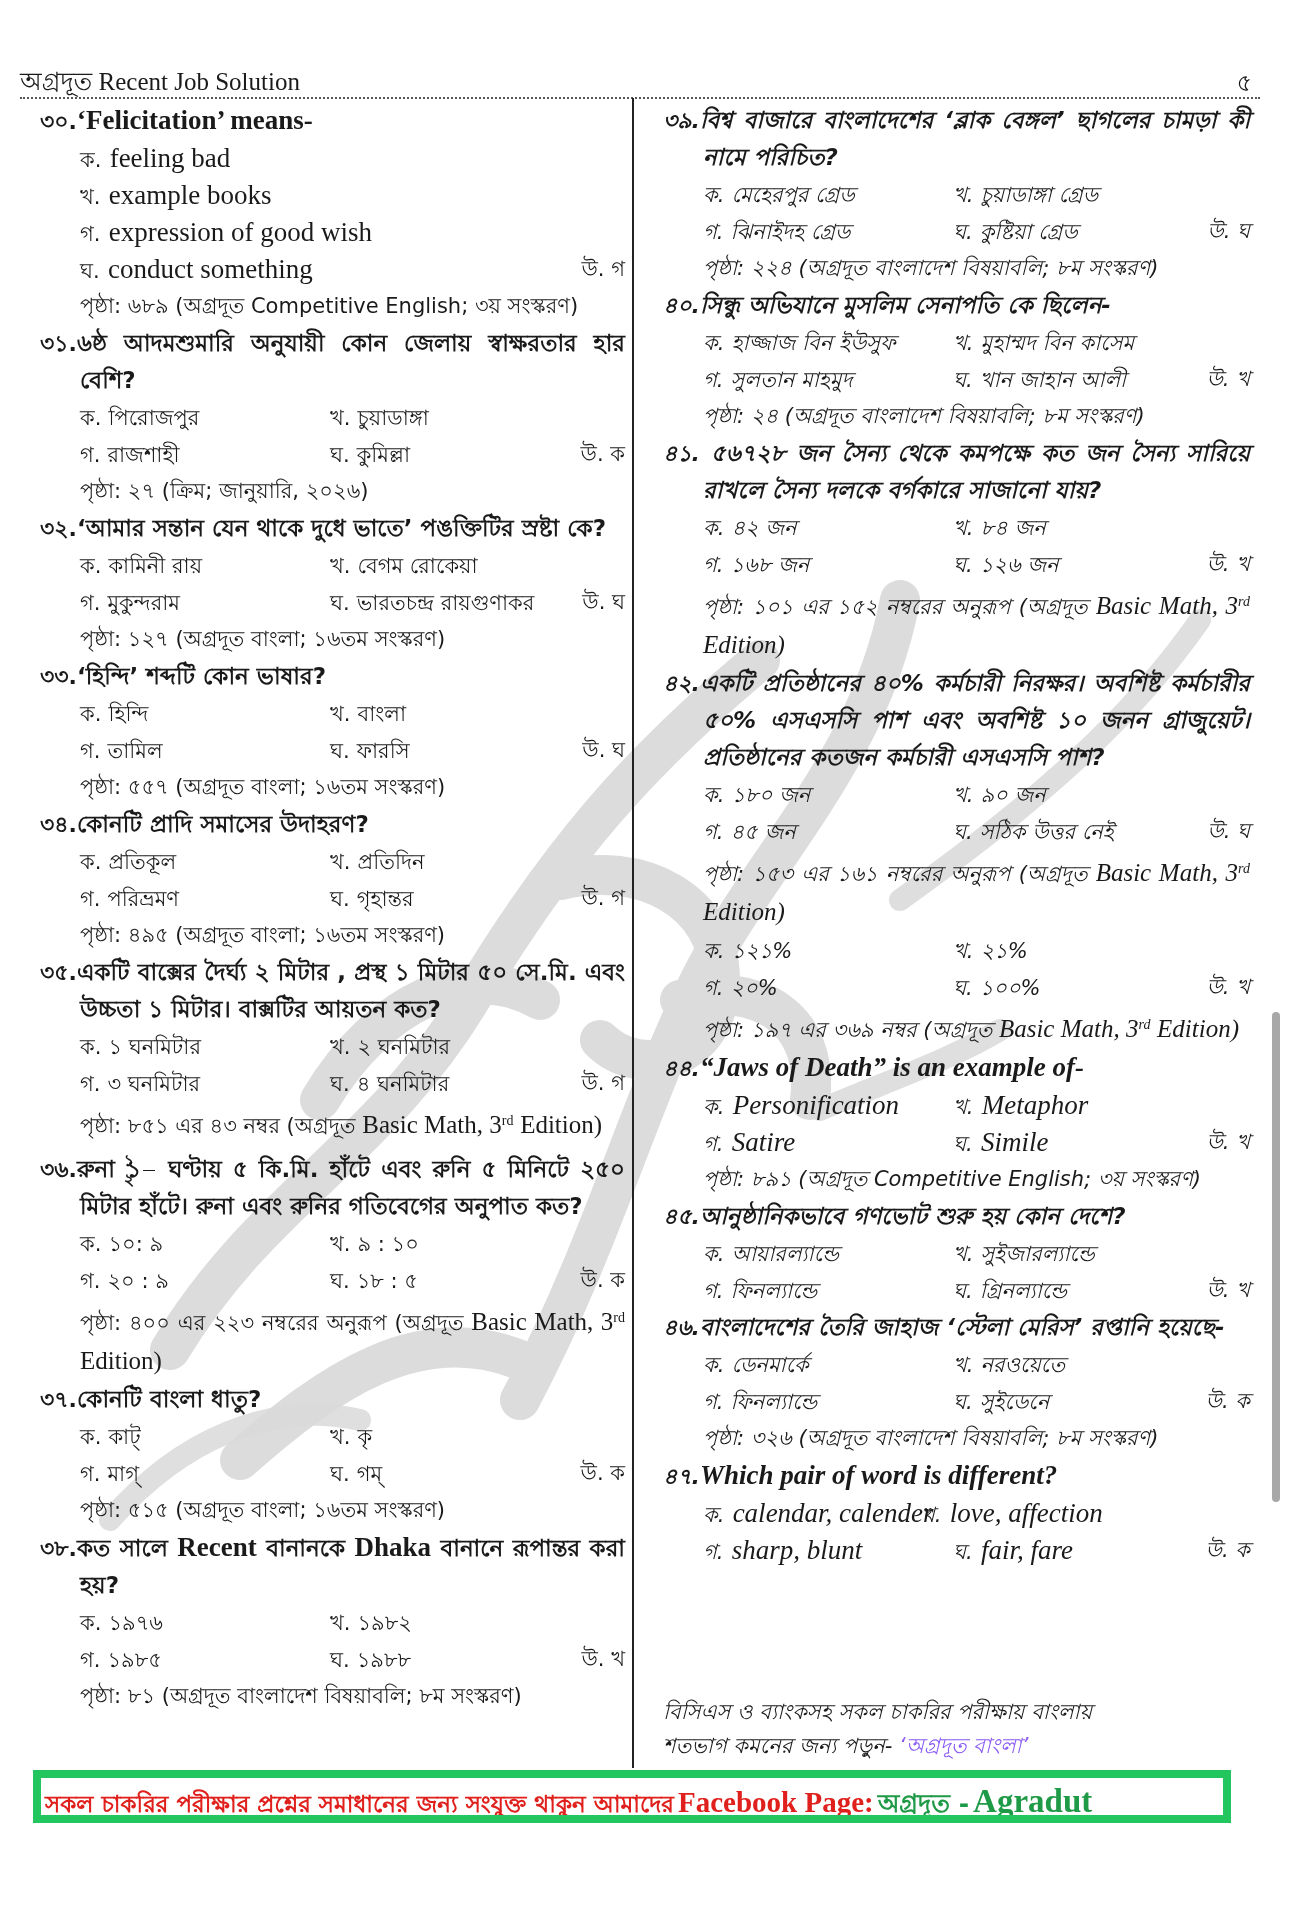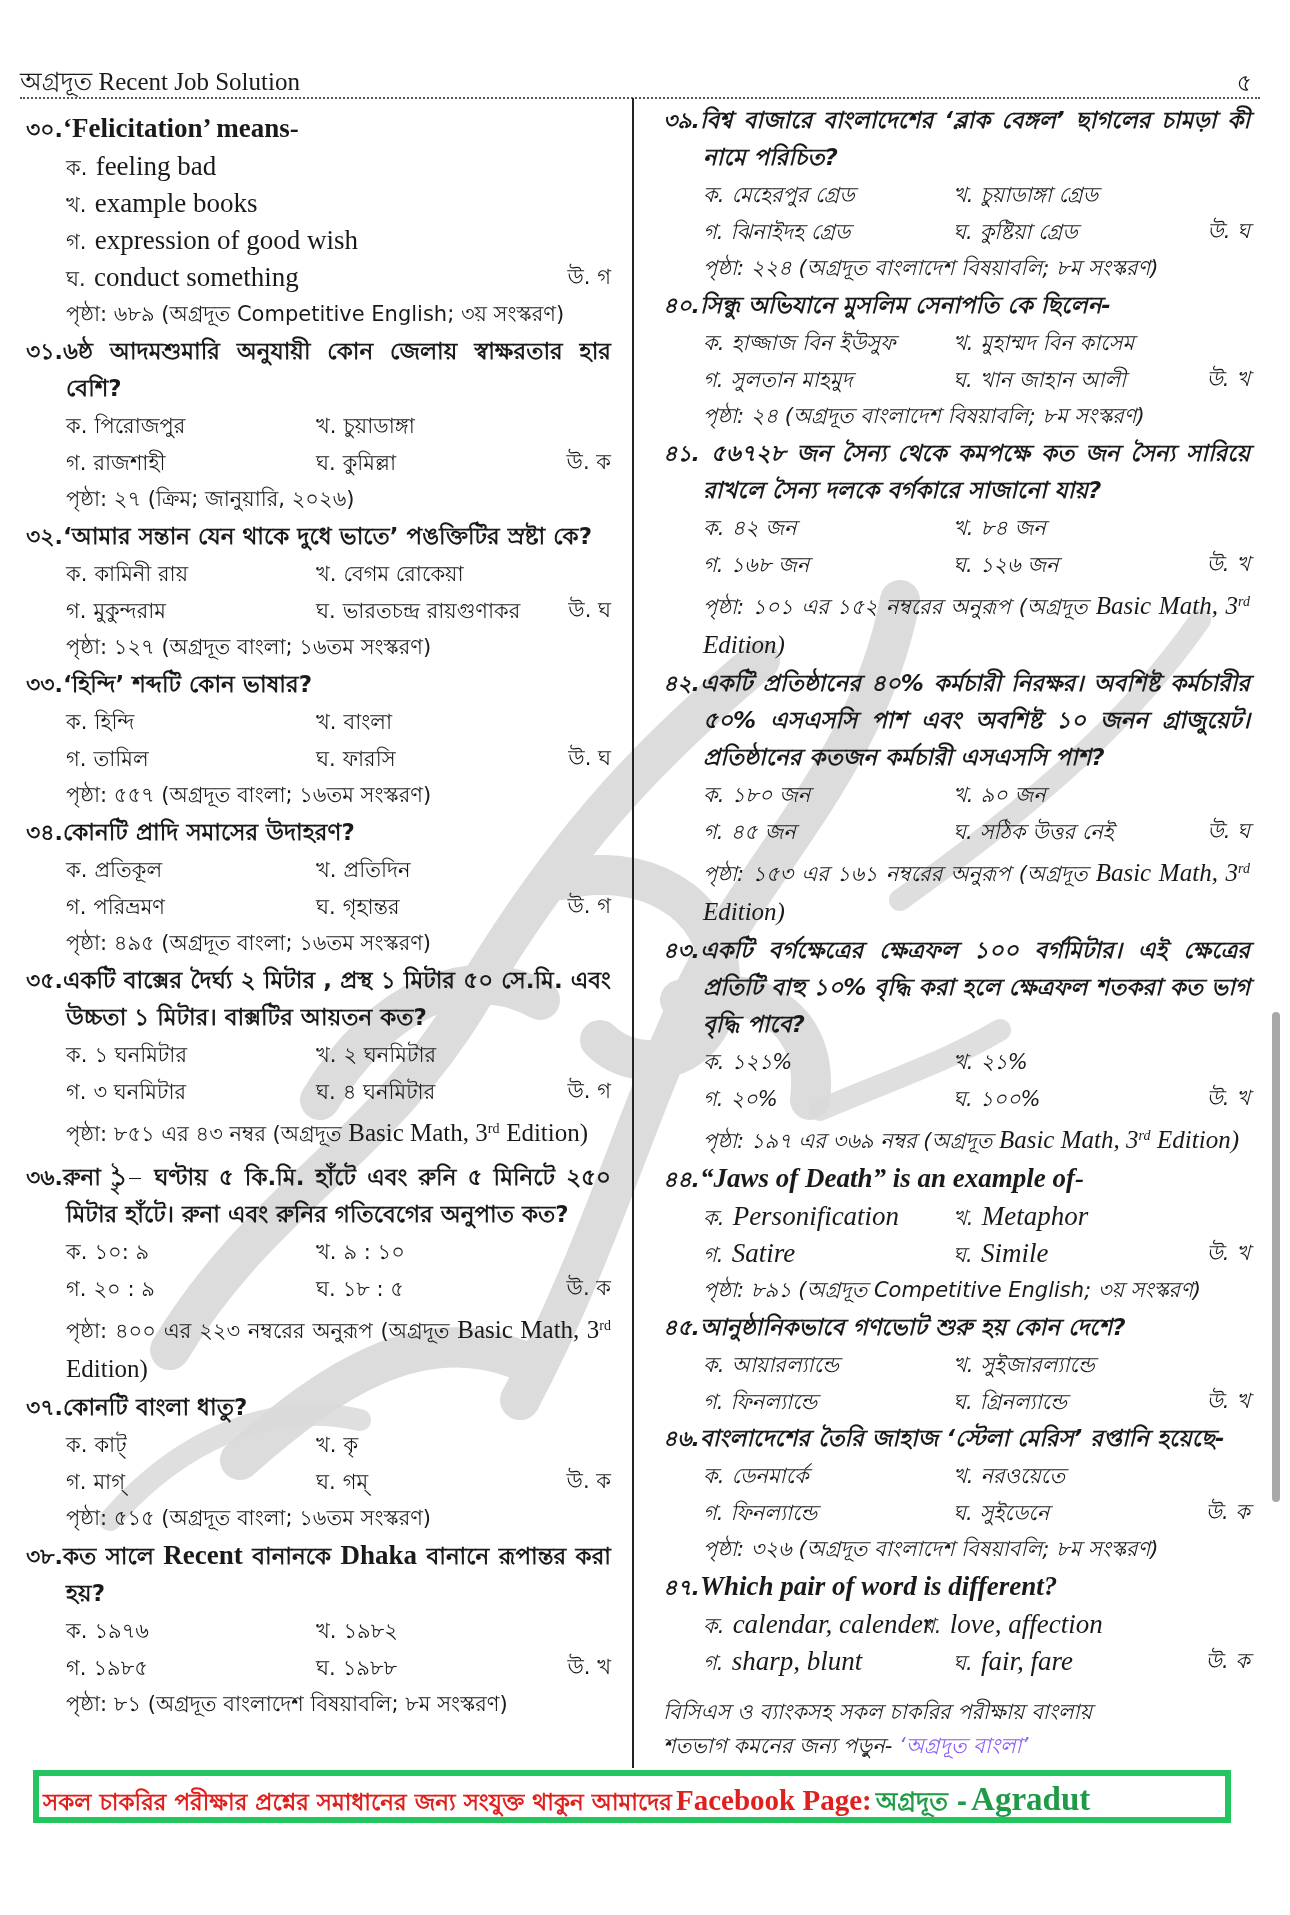"৩০.‘Felicitation’ means-" .col-left { left: 26px -> 40px; margin-top: 8px -> none }
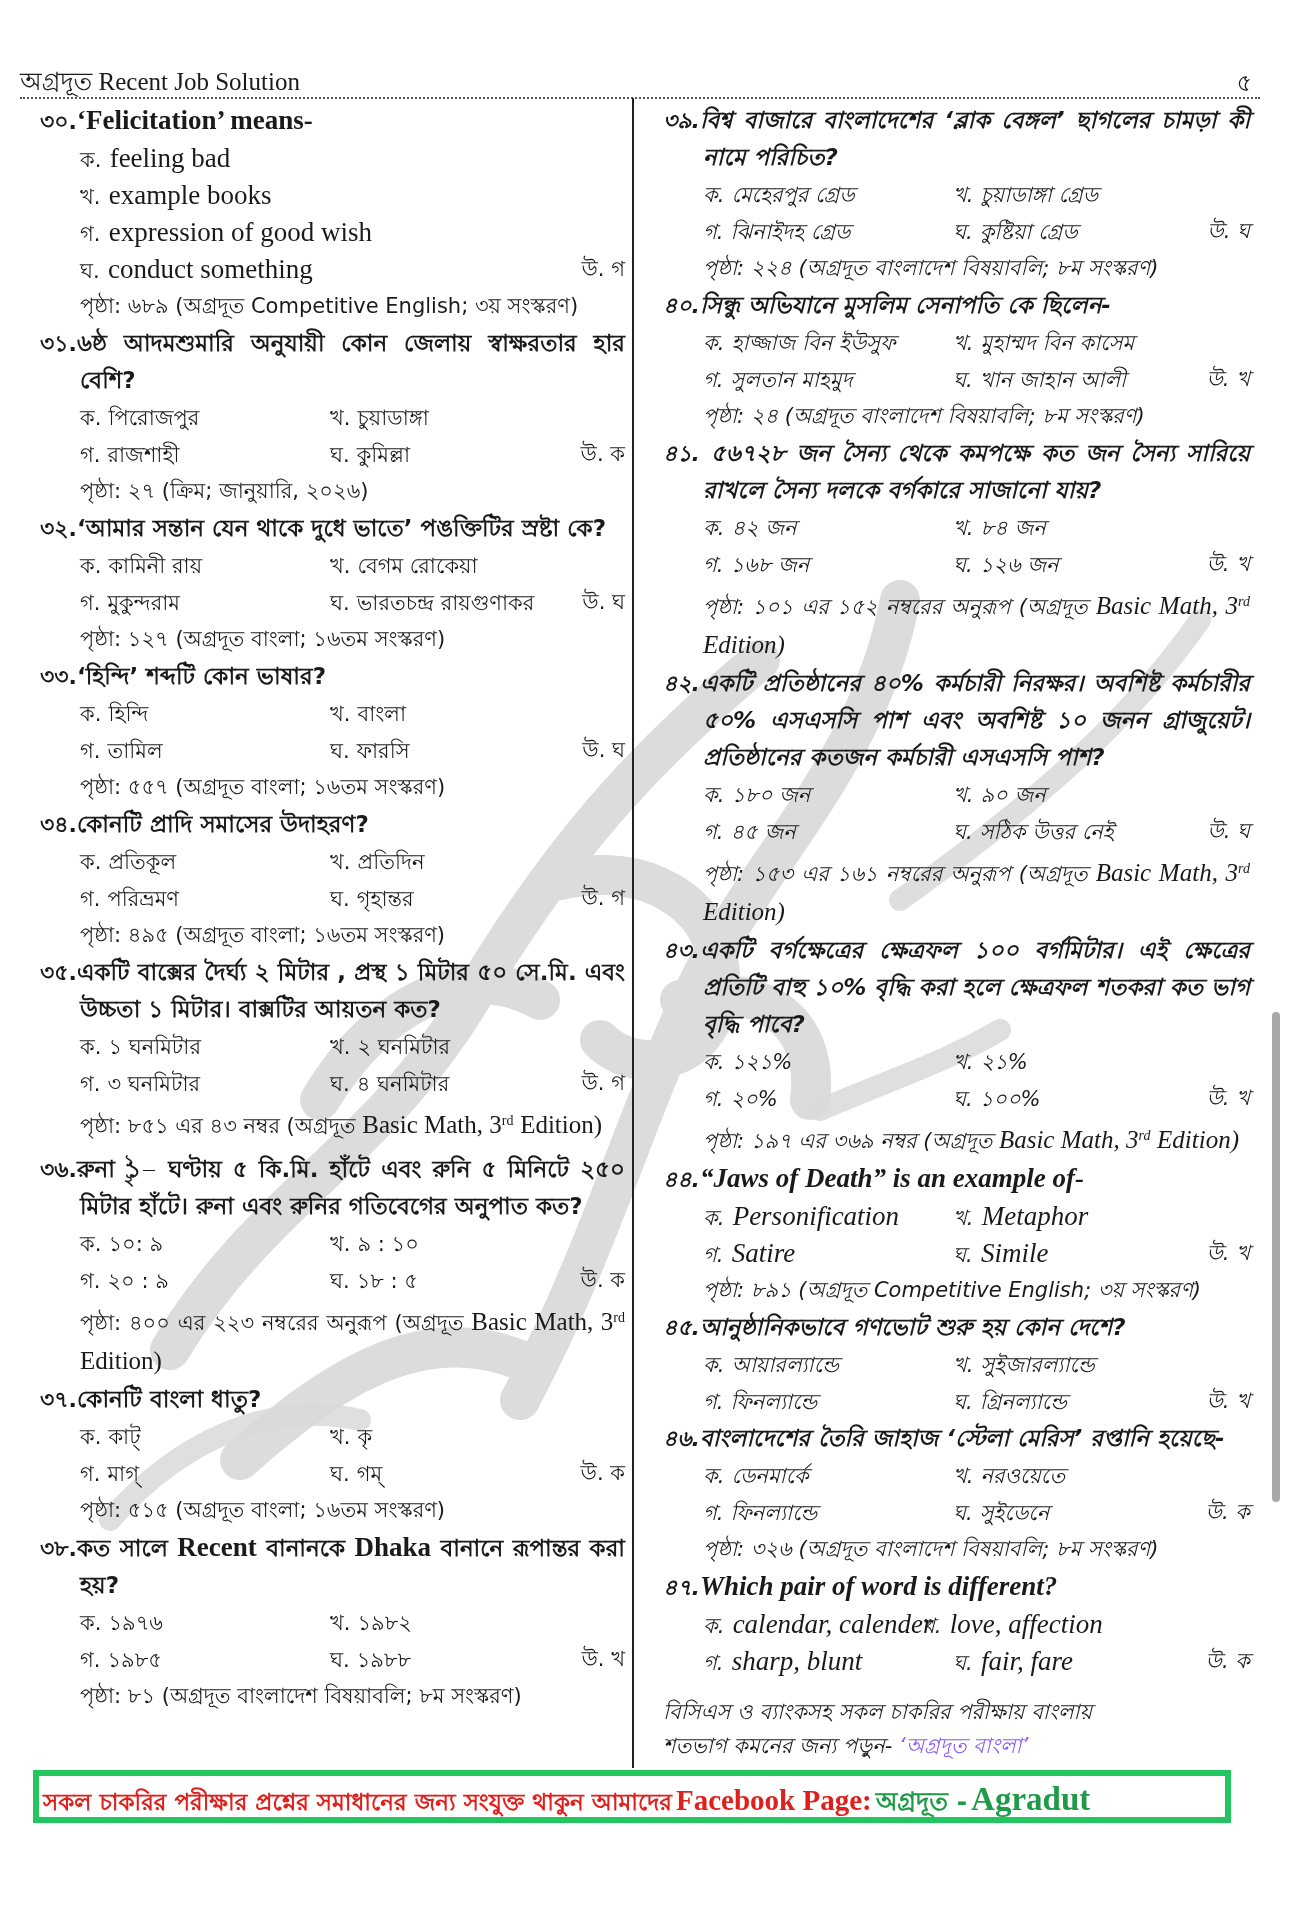"৪৩.একটি বর্গক্ষেত্রের ক্ষেত্রফল ১০০" div.q-title { html: <div><span>৪৩.</span><span>একটি বর্গক্ষেত্রের ক্ষেত্রফল ১০০ বর্গমিটার। এই ক্ষেত্রের প্রতিটি বাহু ১০% বৃদ্ধি করা হলে ক্ষেত্রফল শতকরা কত ভাগ বৃদ্ধি পাবে?</span></div> -> none }
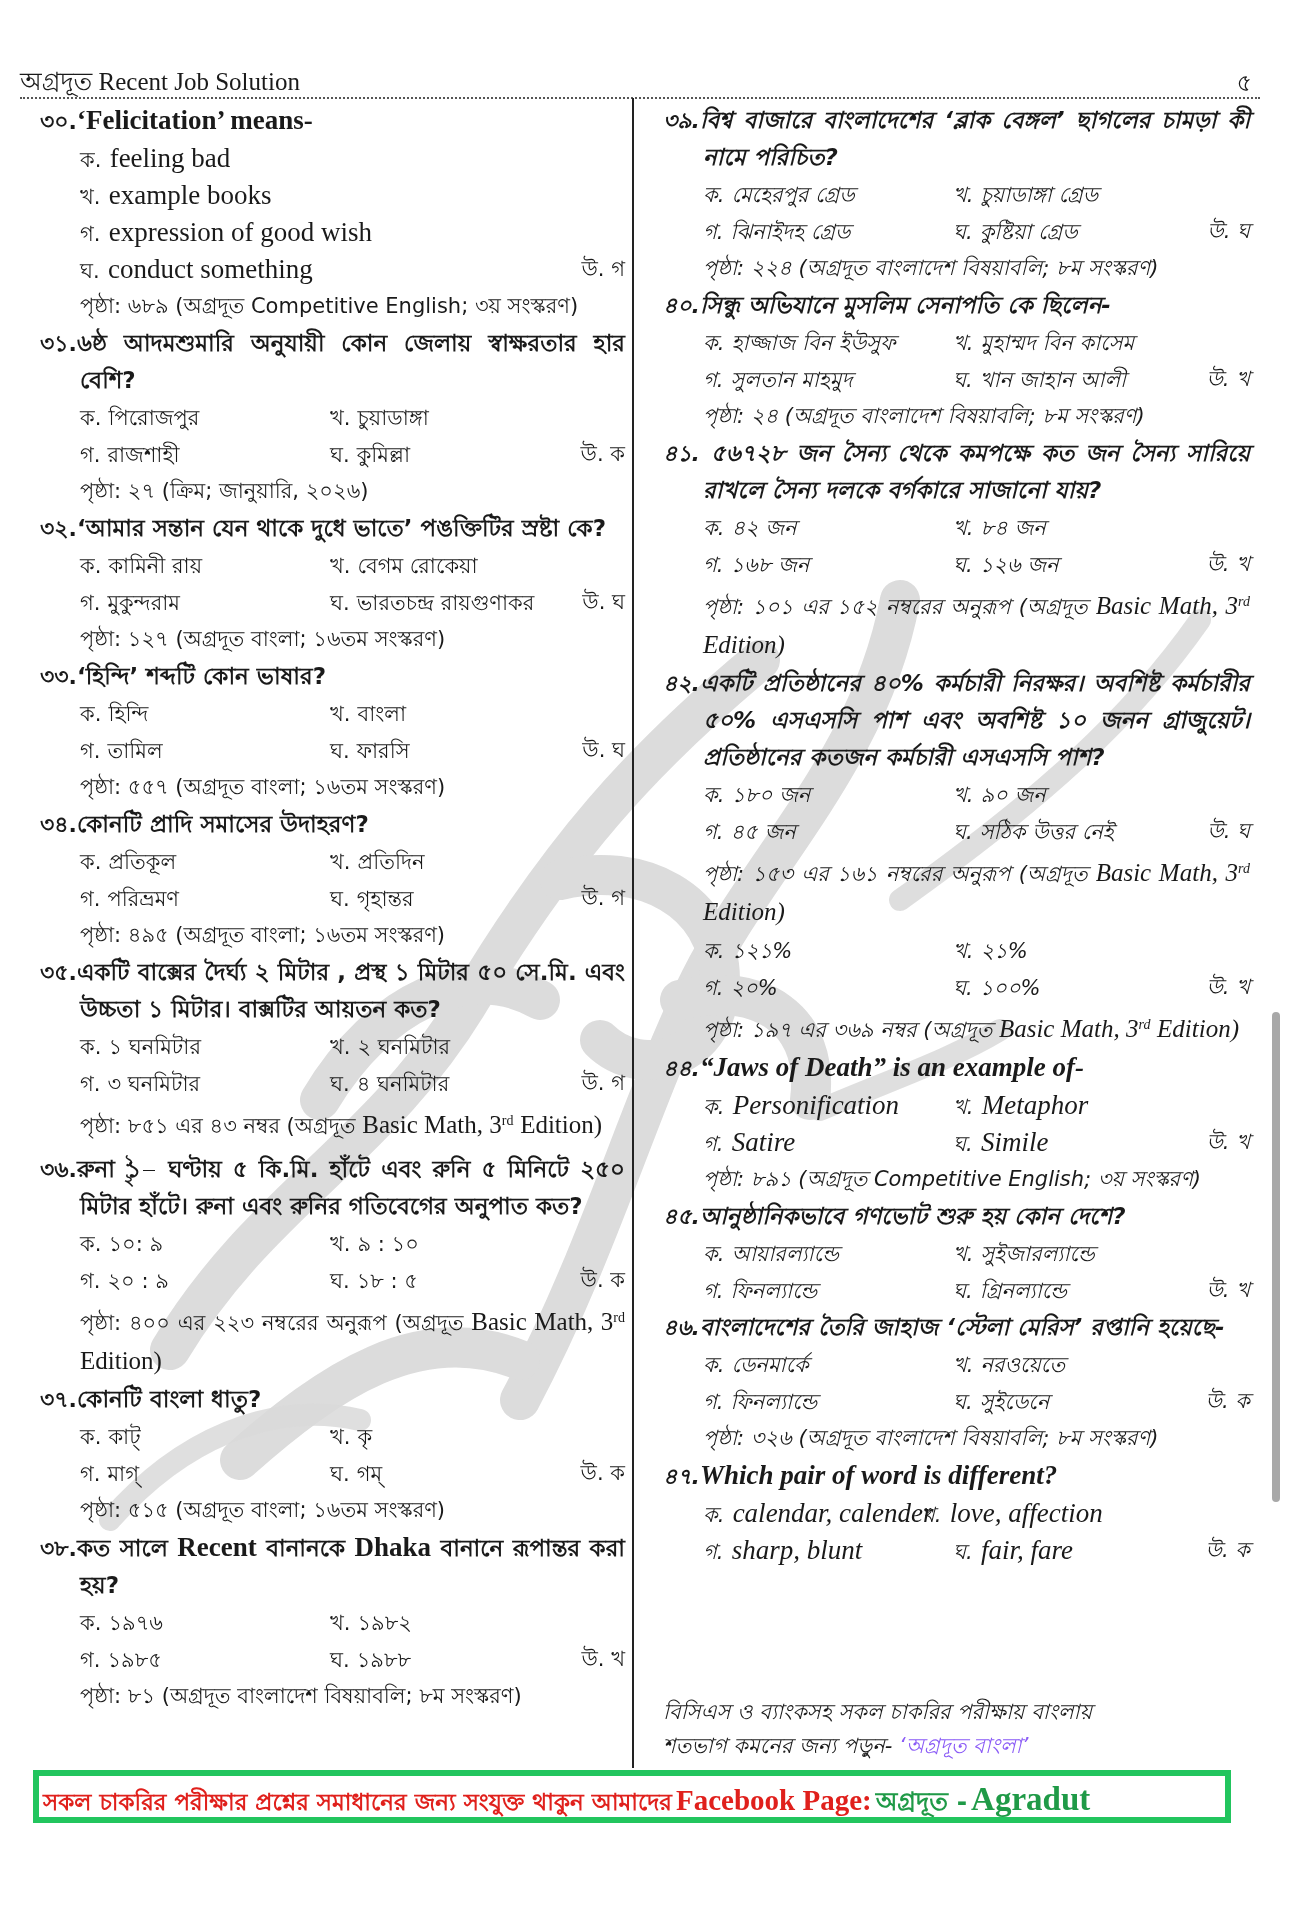"সকল চাকরির পরীক্ষার প্রশ্নের সমাধানের" .footer-banner { border: 6px solid #22c55e -> 8px solid #22c55e }
